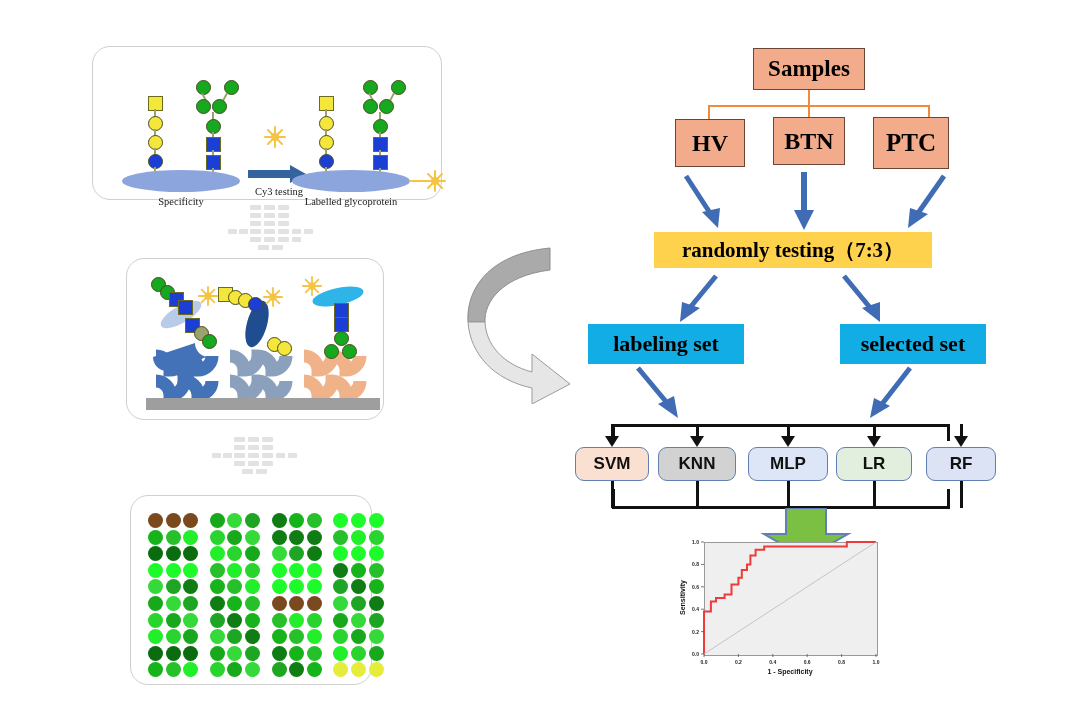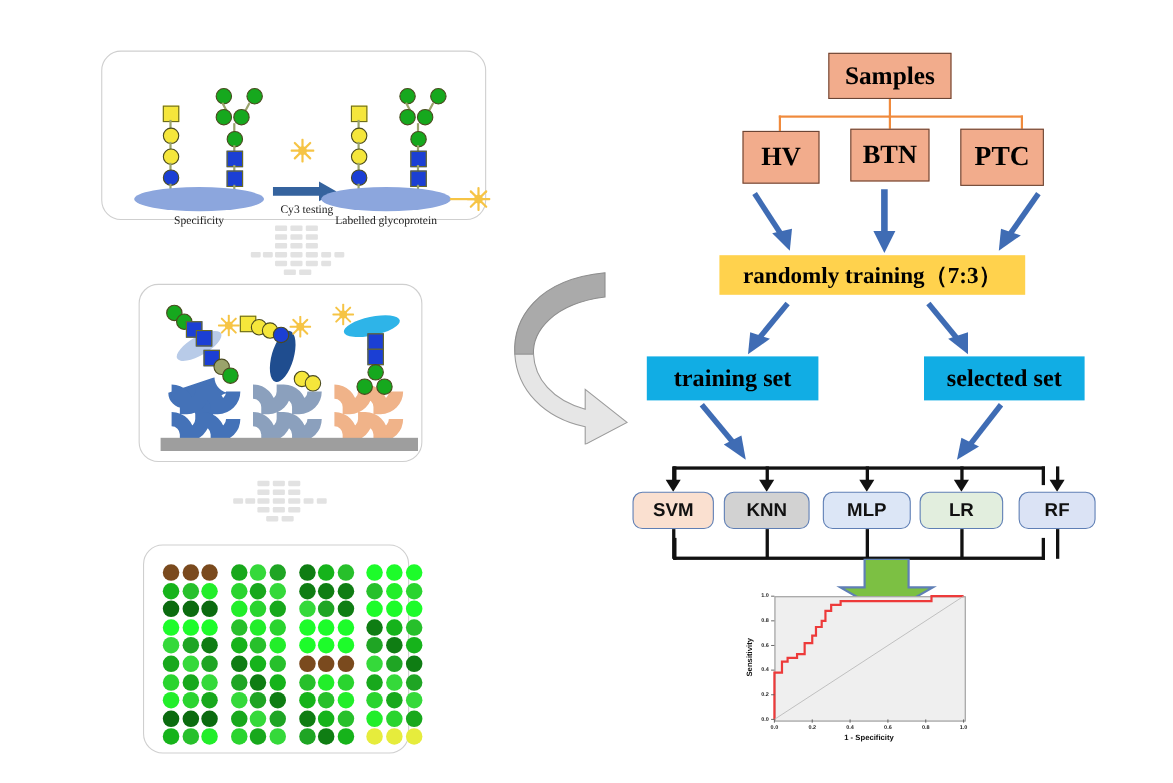"randomly training（7:3）" span { text: training -> testing }
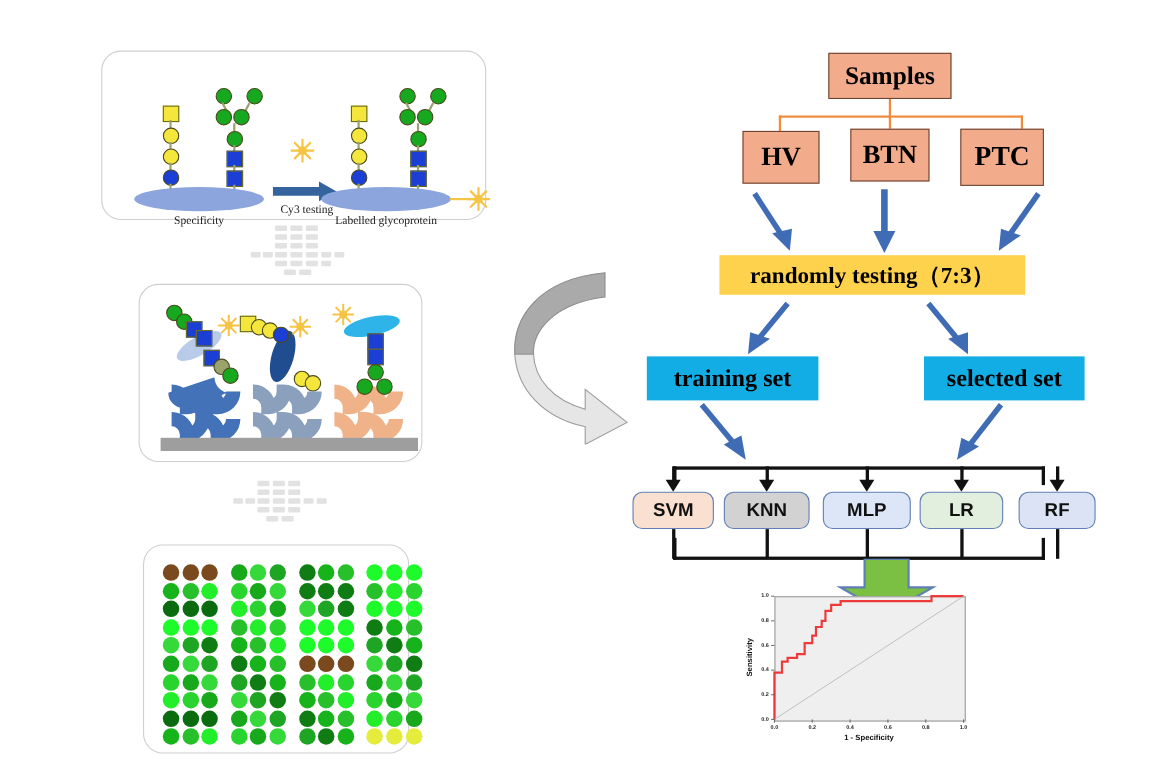"training set" span { text: training -> labeling }
